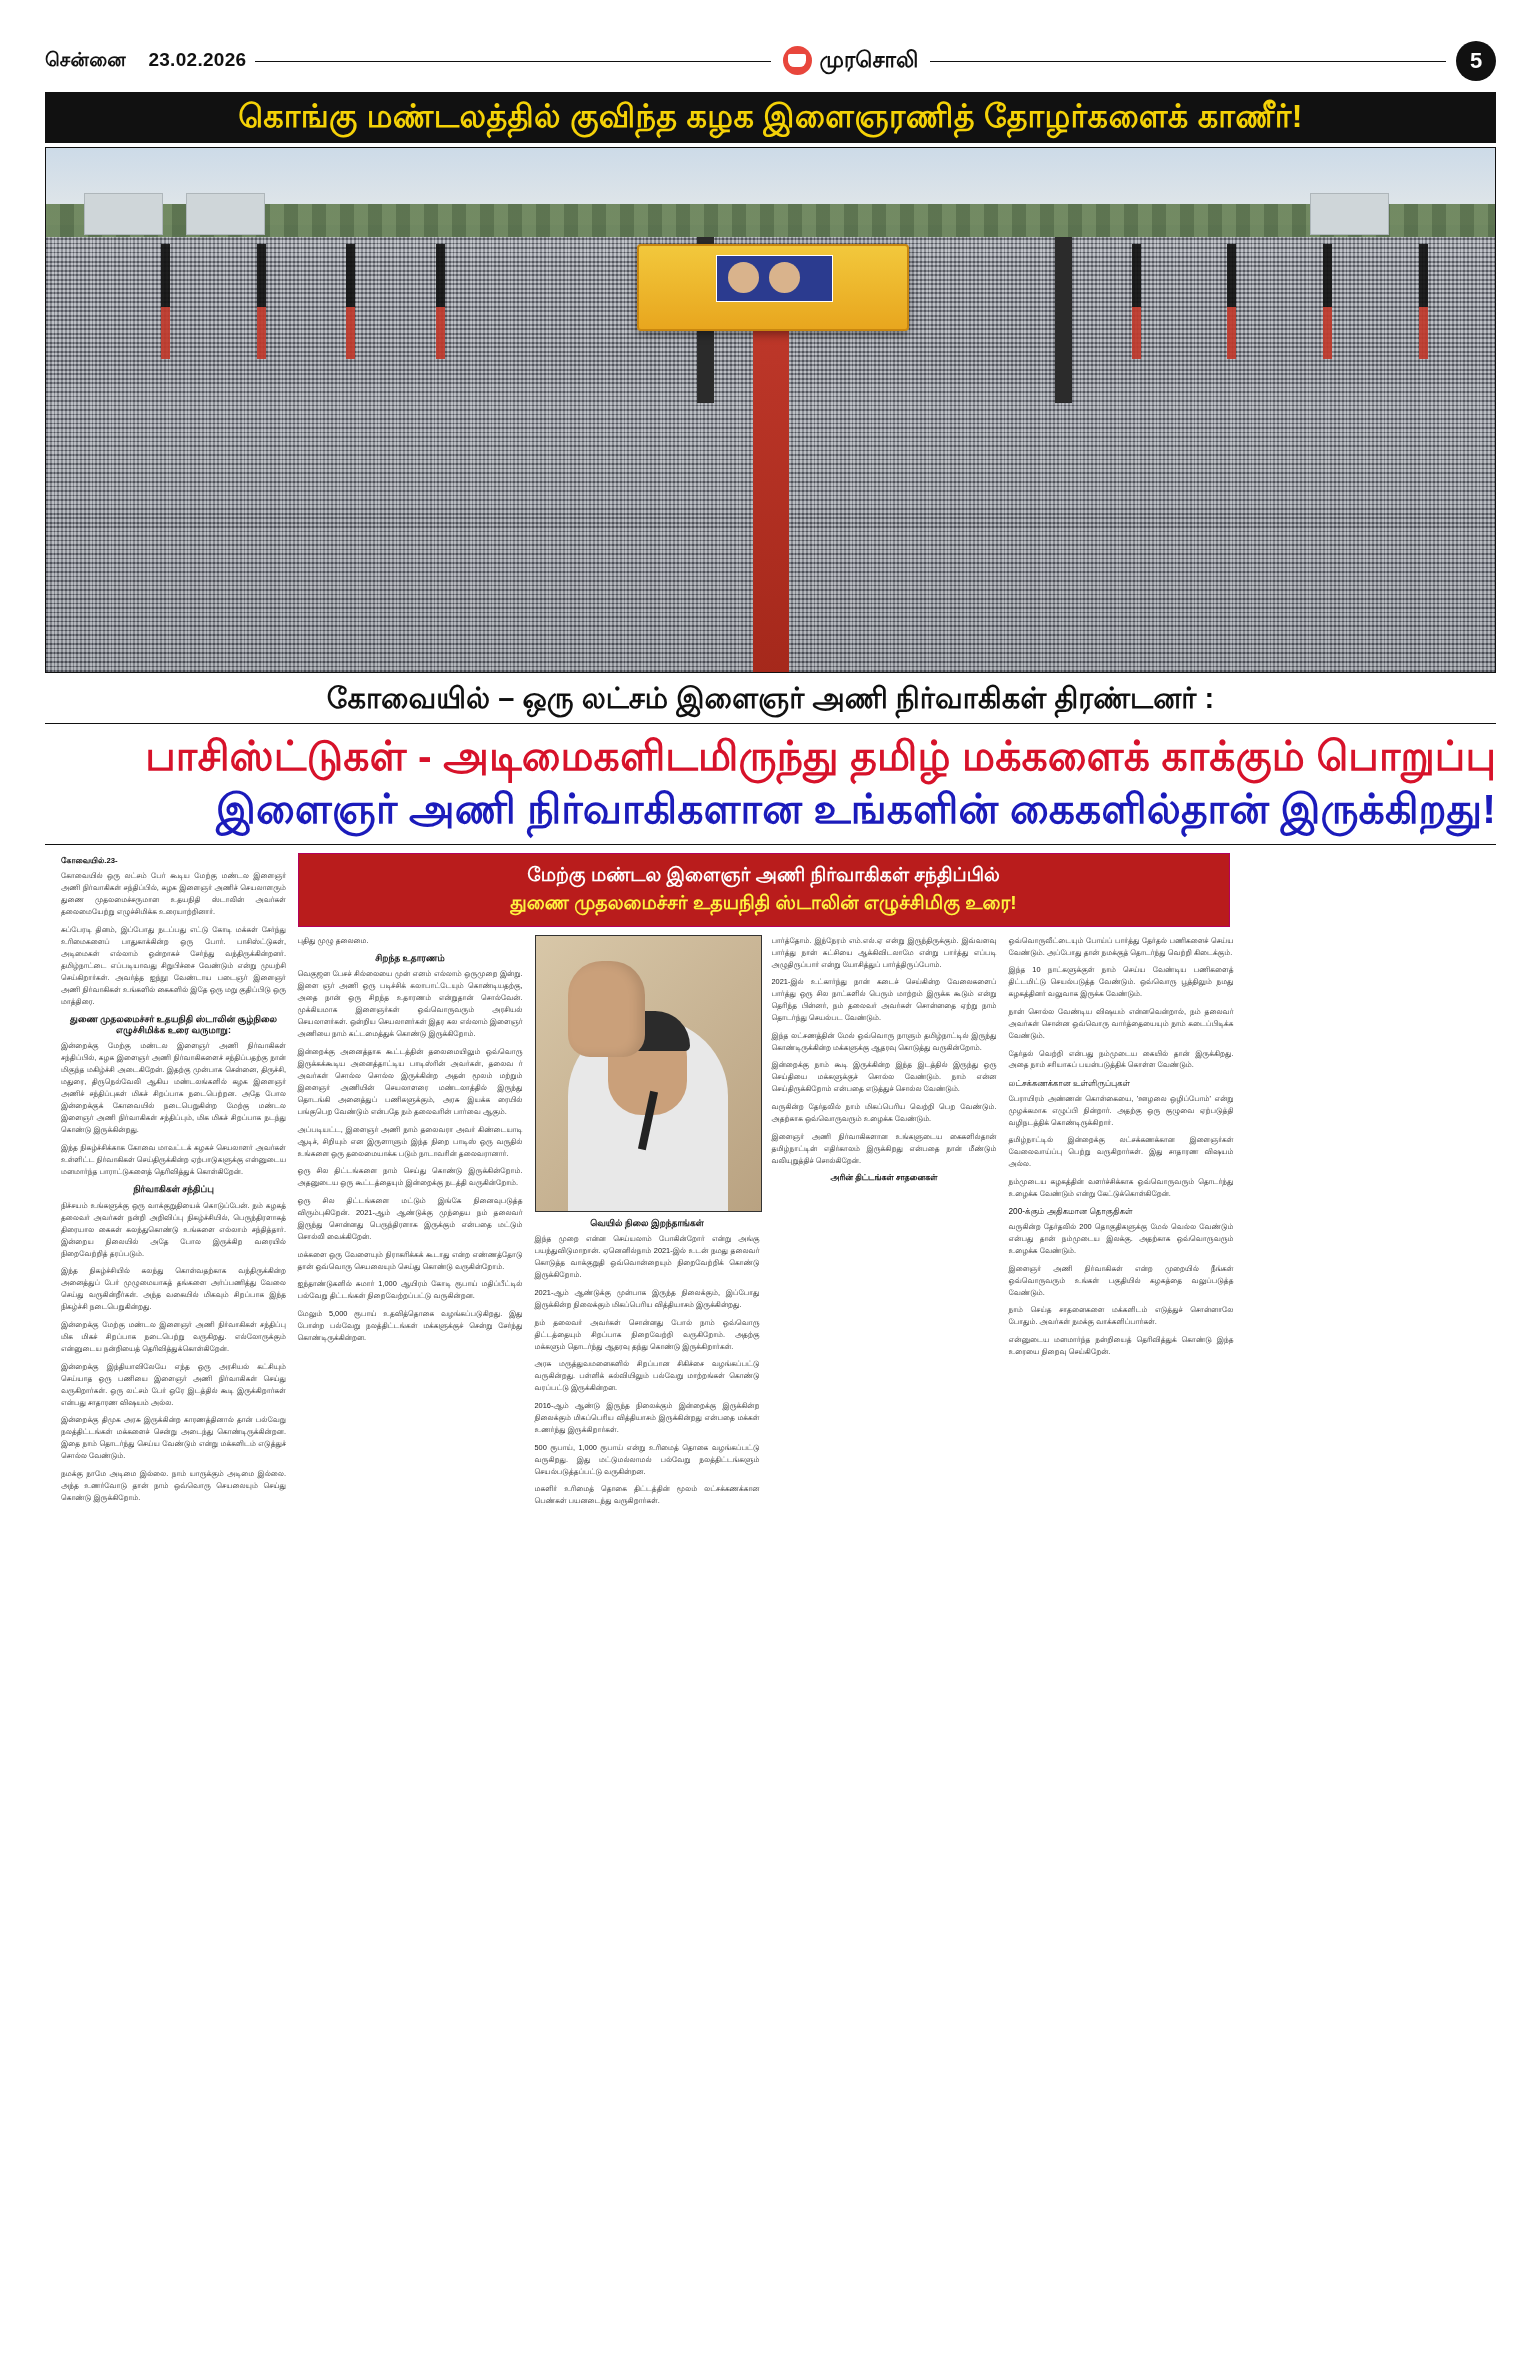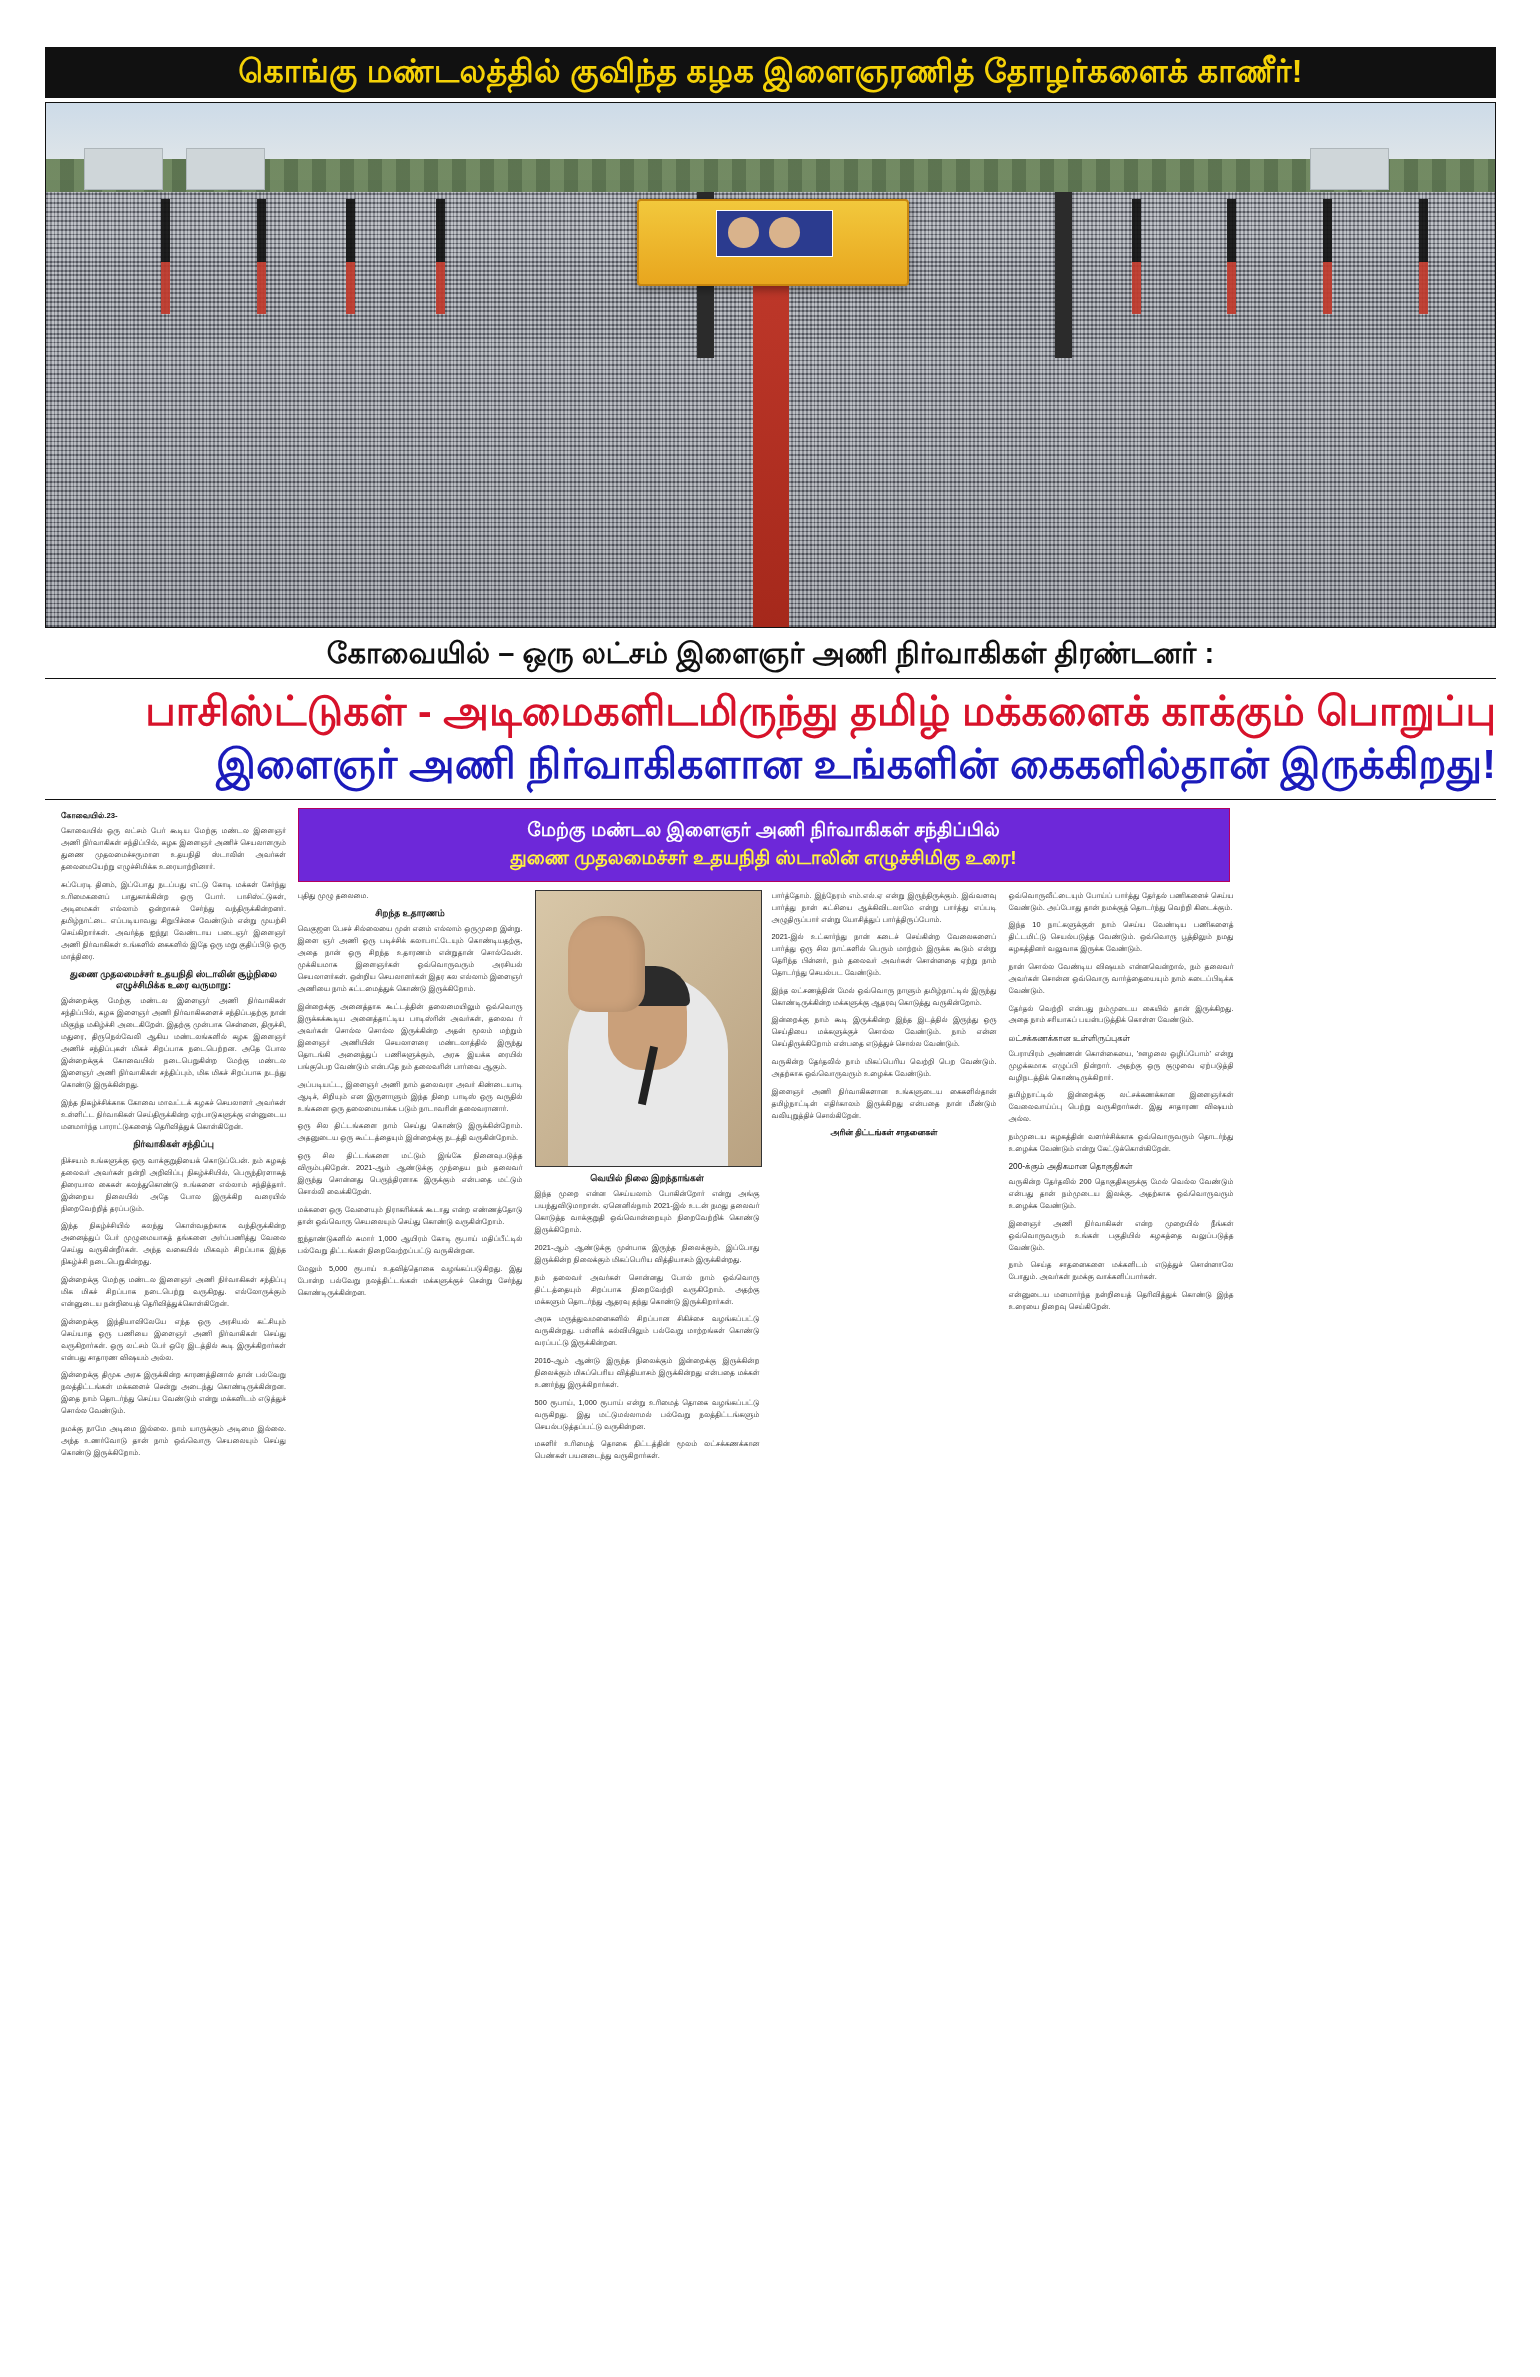"சென்னை 23.02.2026" div.masthead { html: none -> <div> <div> <span>சென்னை</span> &nbsp;&nbsp; <span>23.02.2026</span> </div> <div></div> <div> <span></span> <span>முரசொலி</span> </div> <div></div> <div>5</div> </div> }
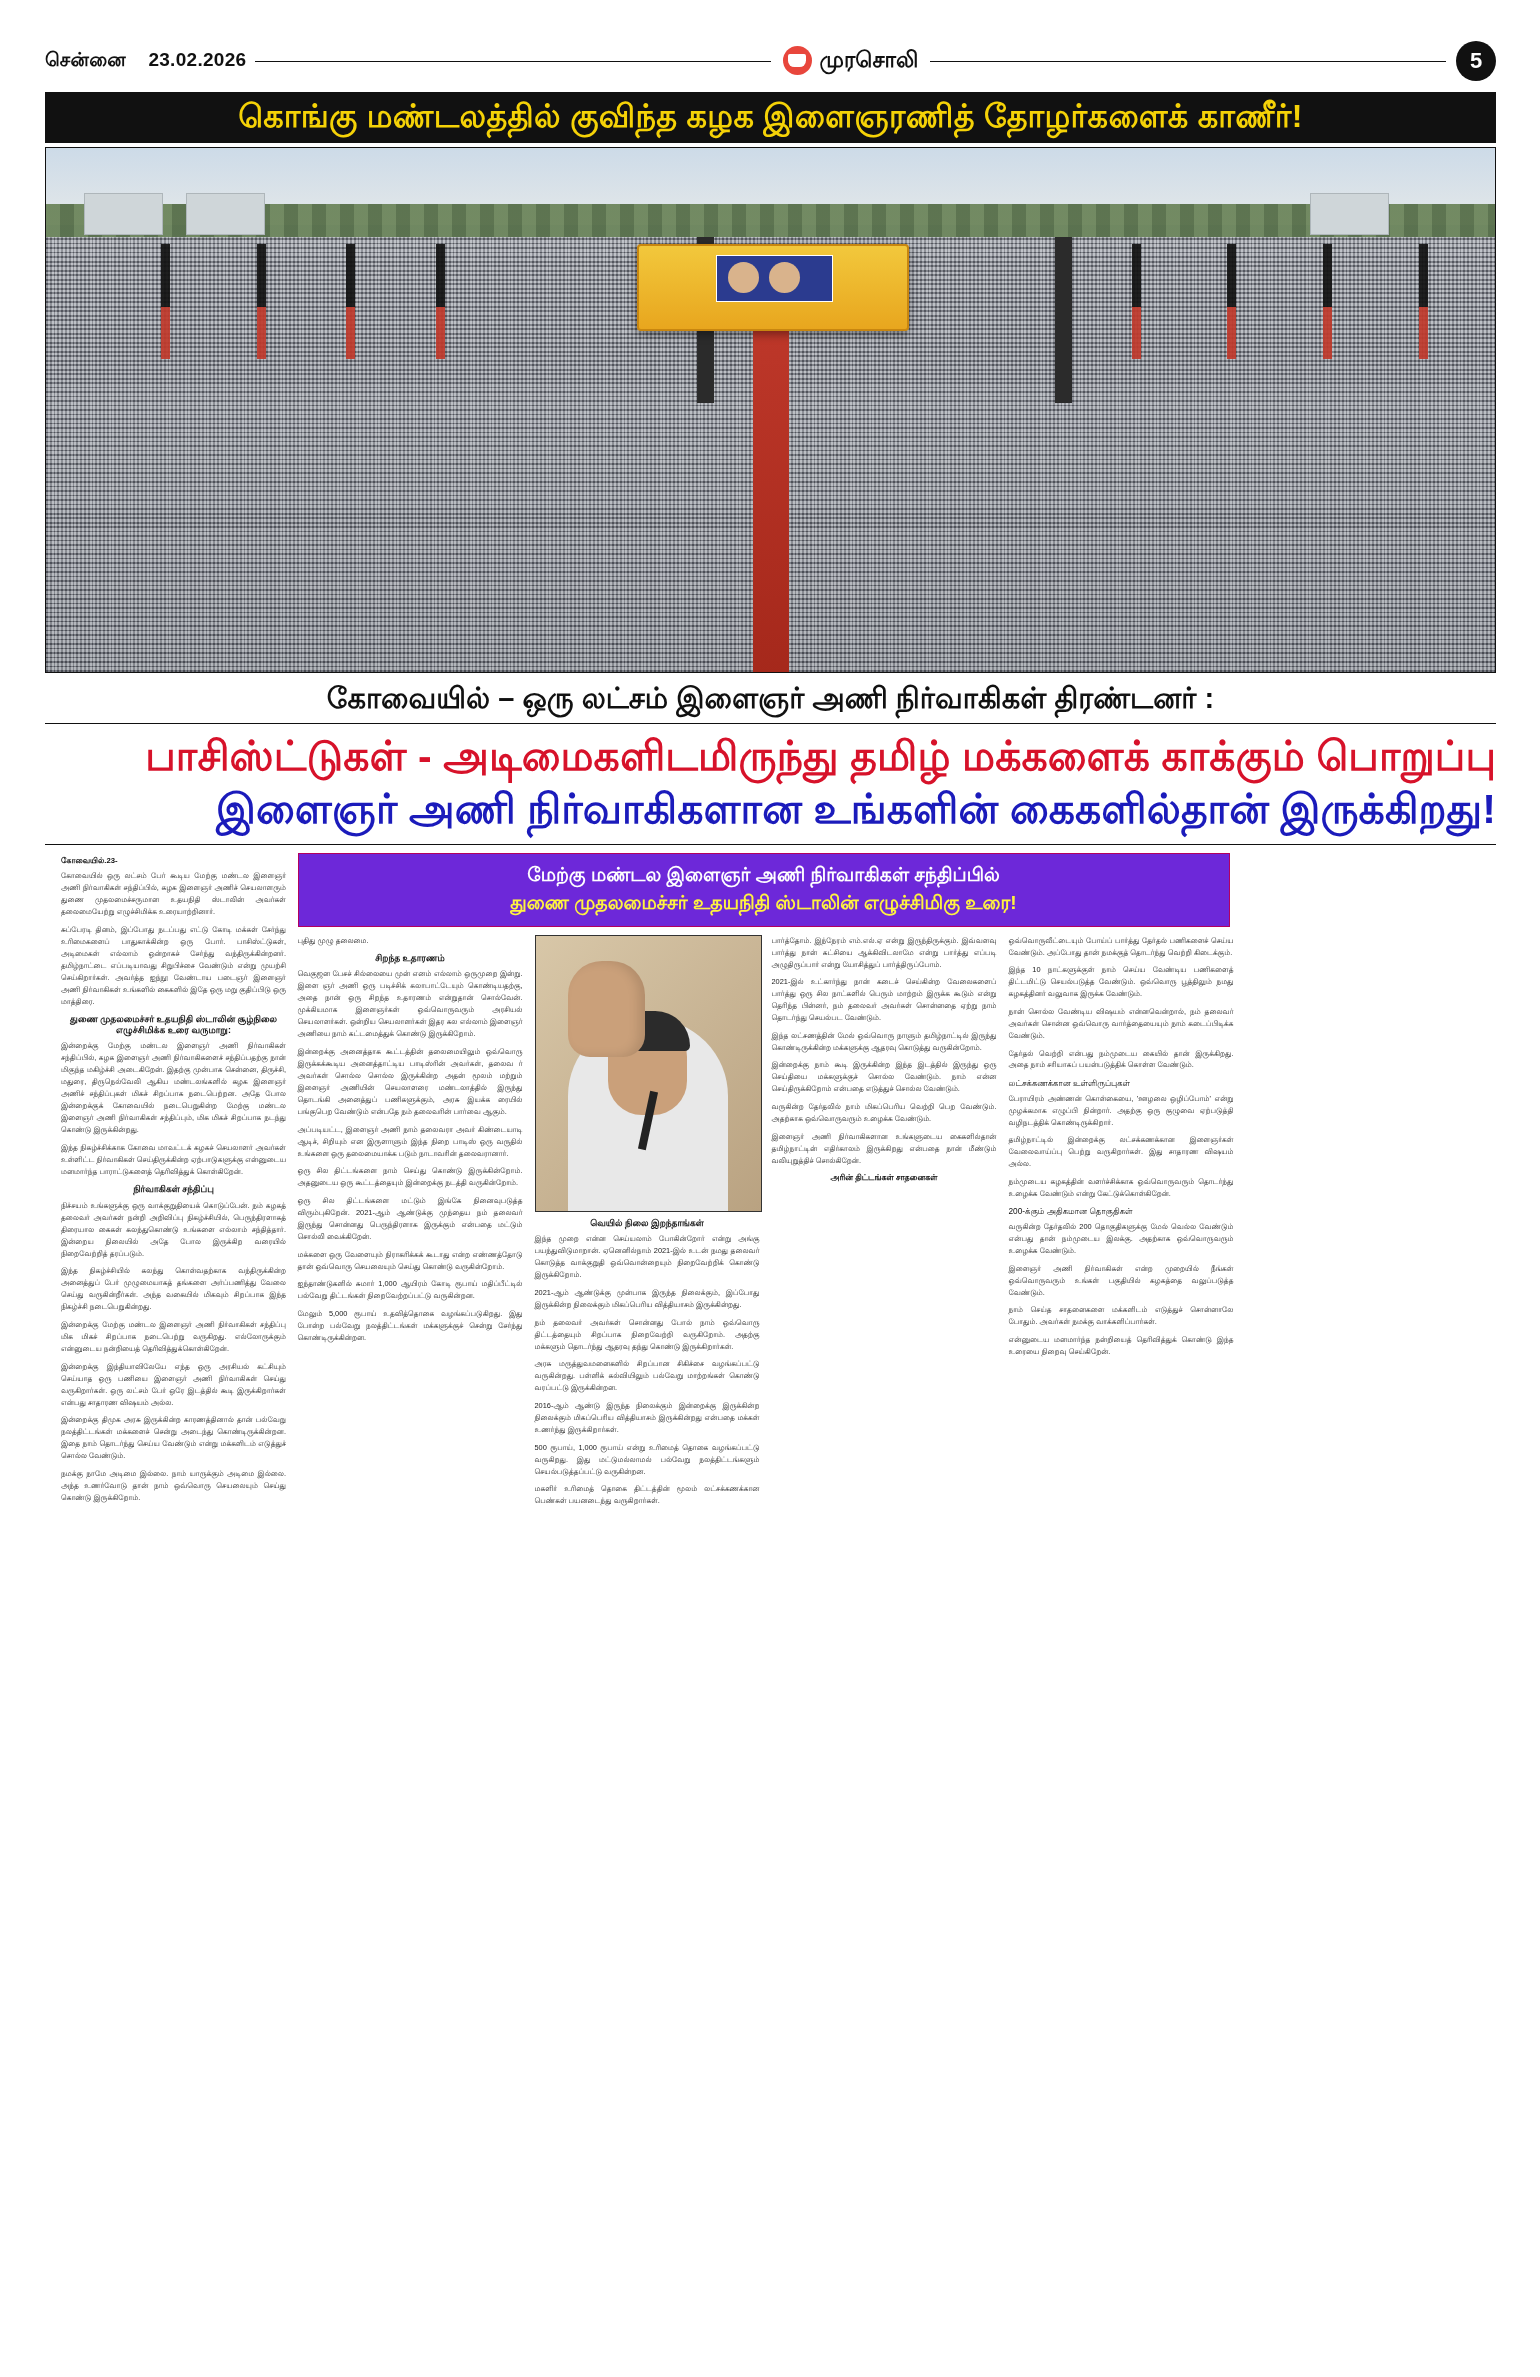"மேற்கு மண்டல இளைஞர் அணி நிர்வாகிகள்" .pinkbox { background: #6d28d9 -> #b91c1c }
